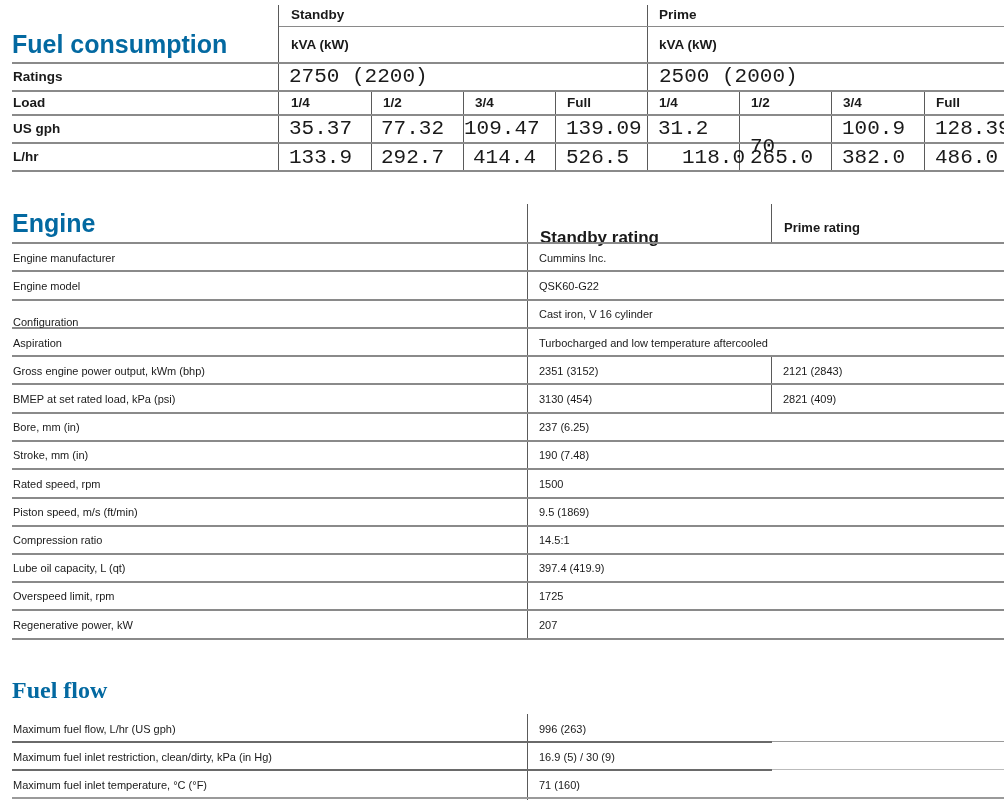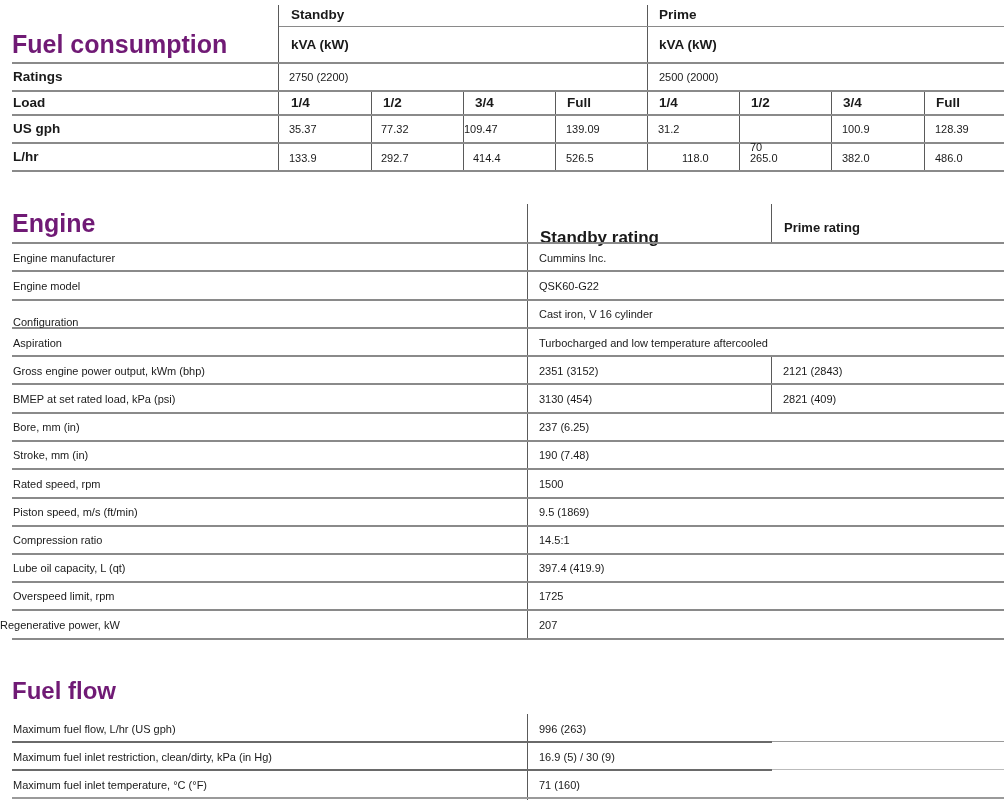"Fuel consumption" .sec-title { color: #701a75 -> #0369a1 }
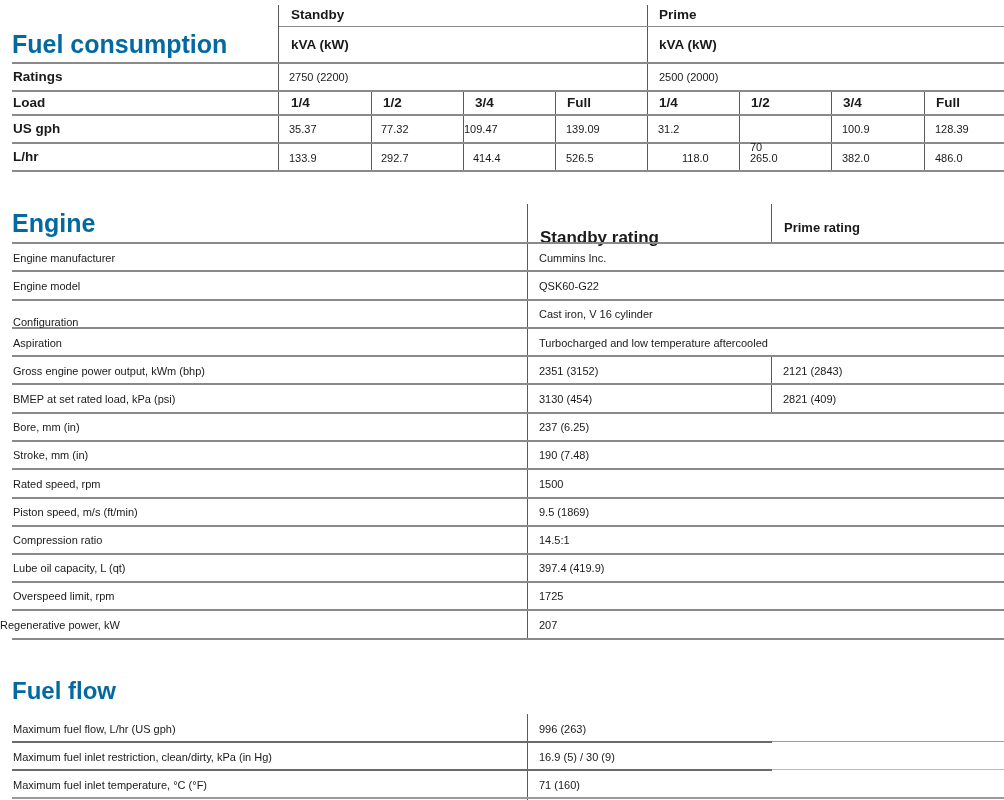"2750 (2200)" .cell { font-family: Liberation Sans, sans-serif -> Liberation Mono, monospace; font-size: 11px -> 21px }
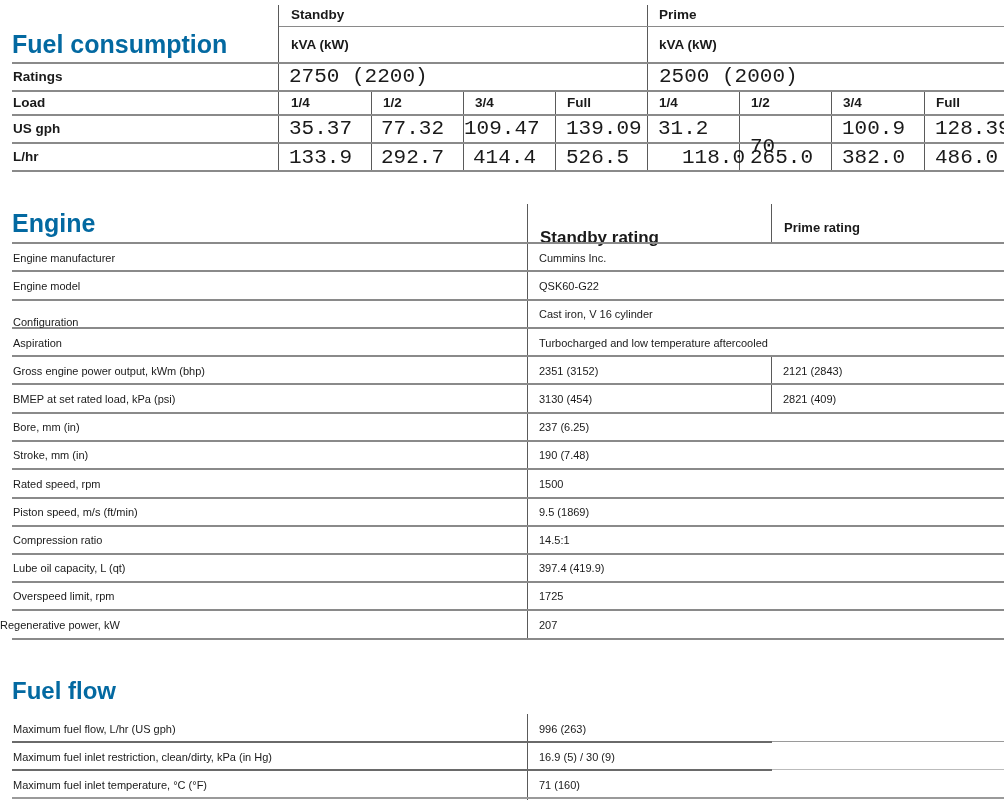"Regenerative power, kW" div.lbl { left: 0 -> 13px }
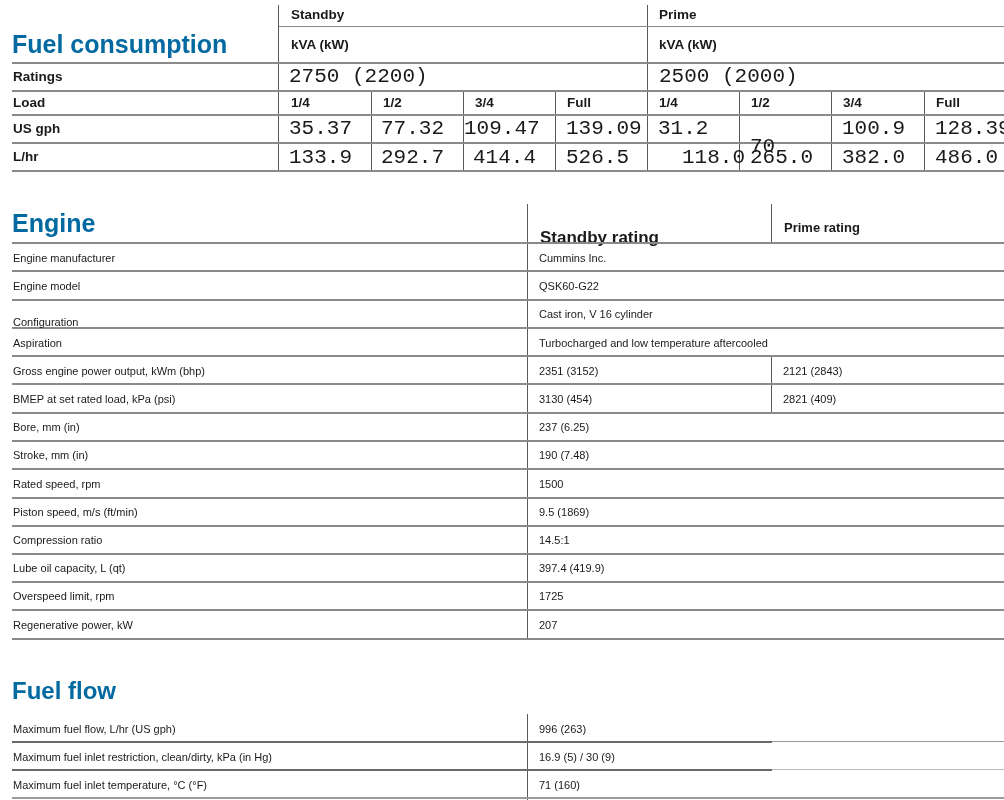"Fuel flow" div.sec-title { font-family: none -> Liberation Serif, serif }
